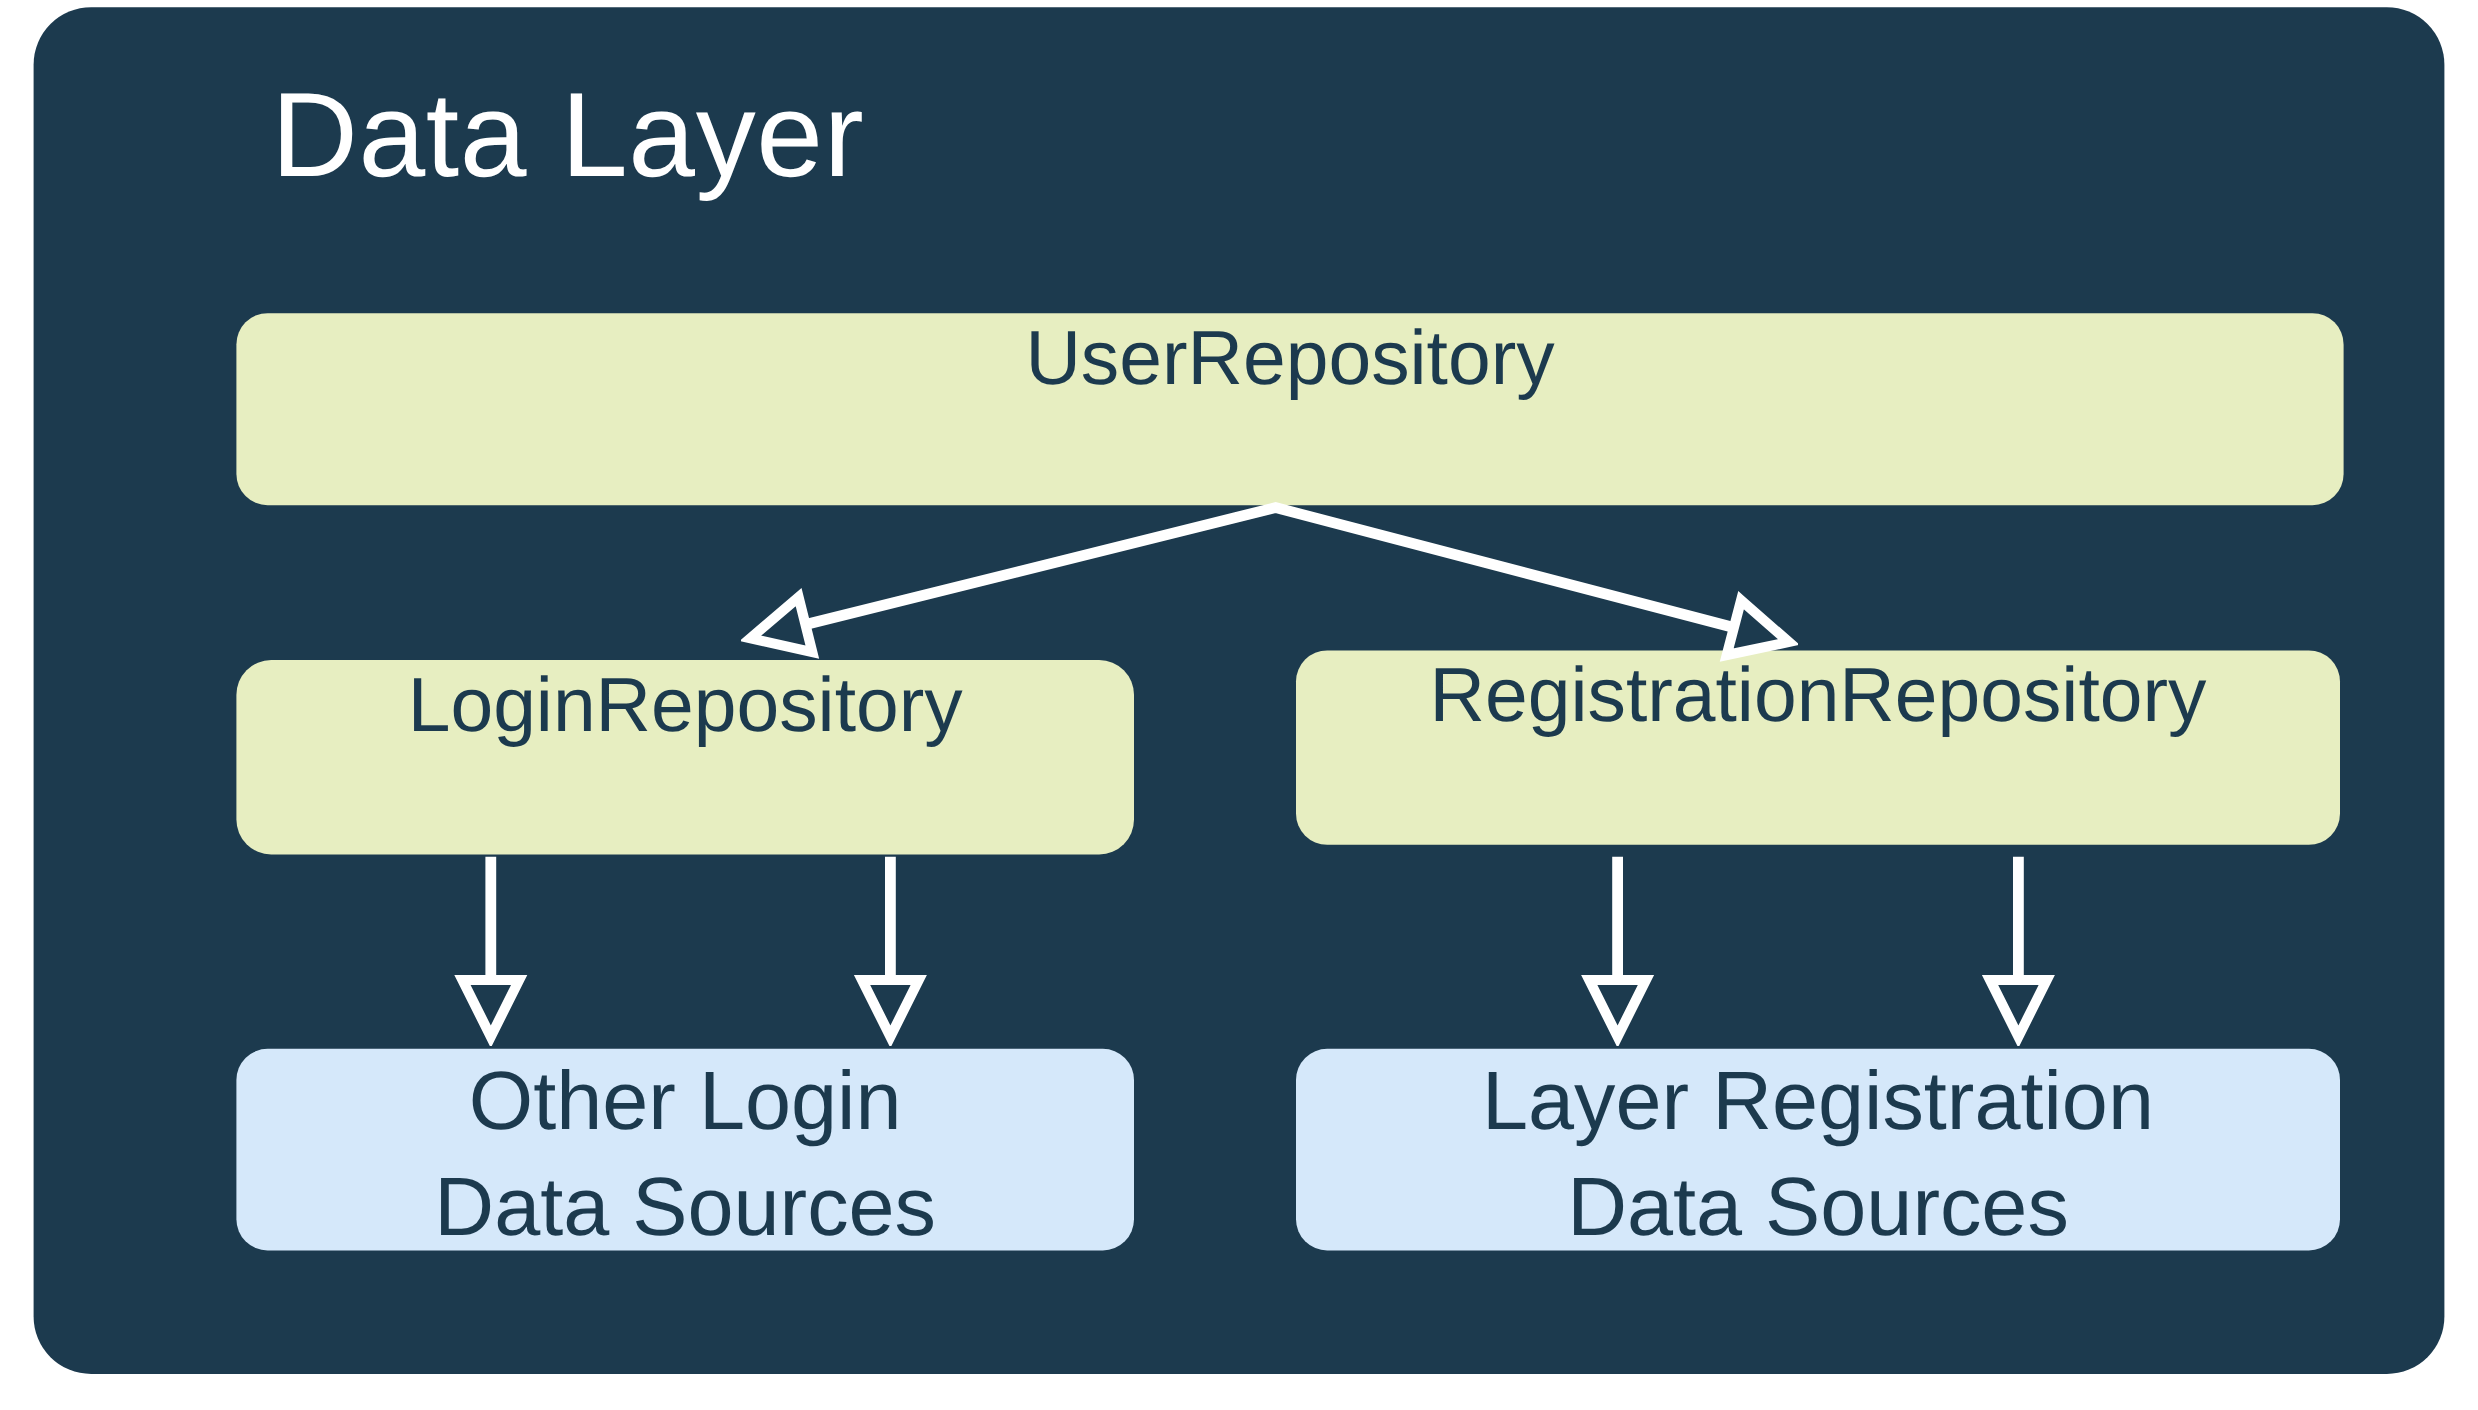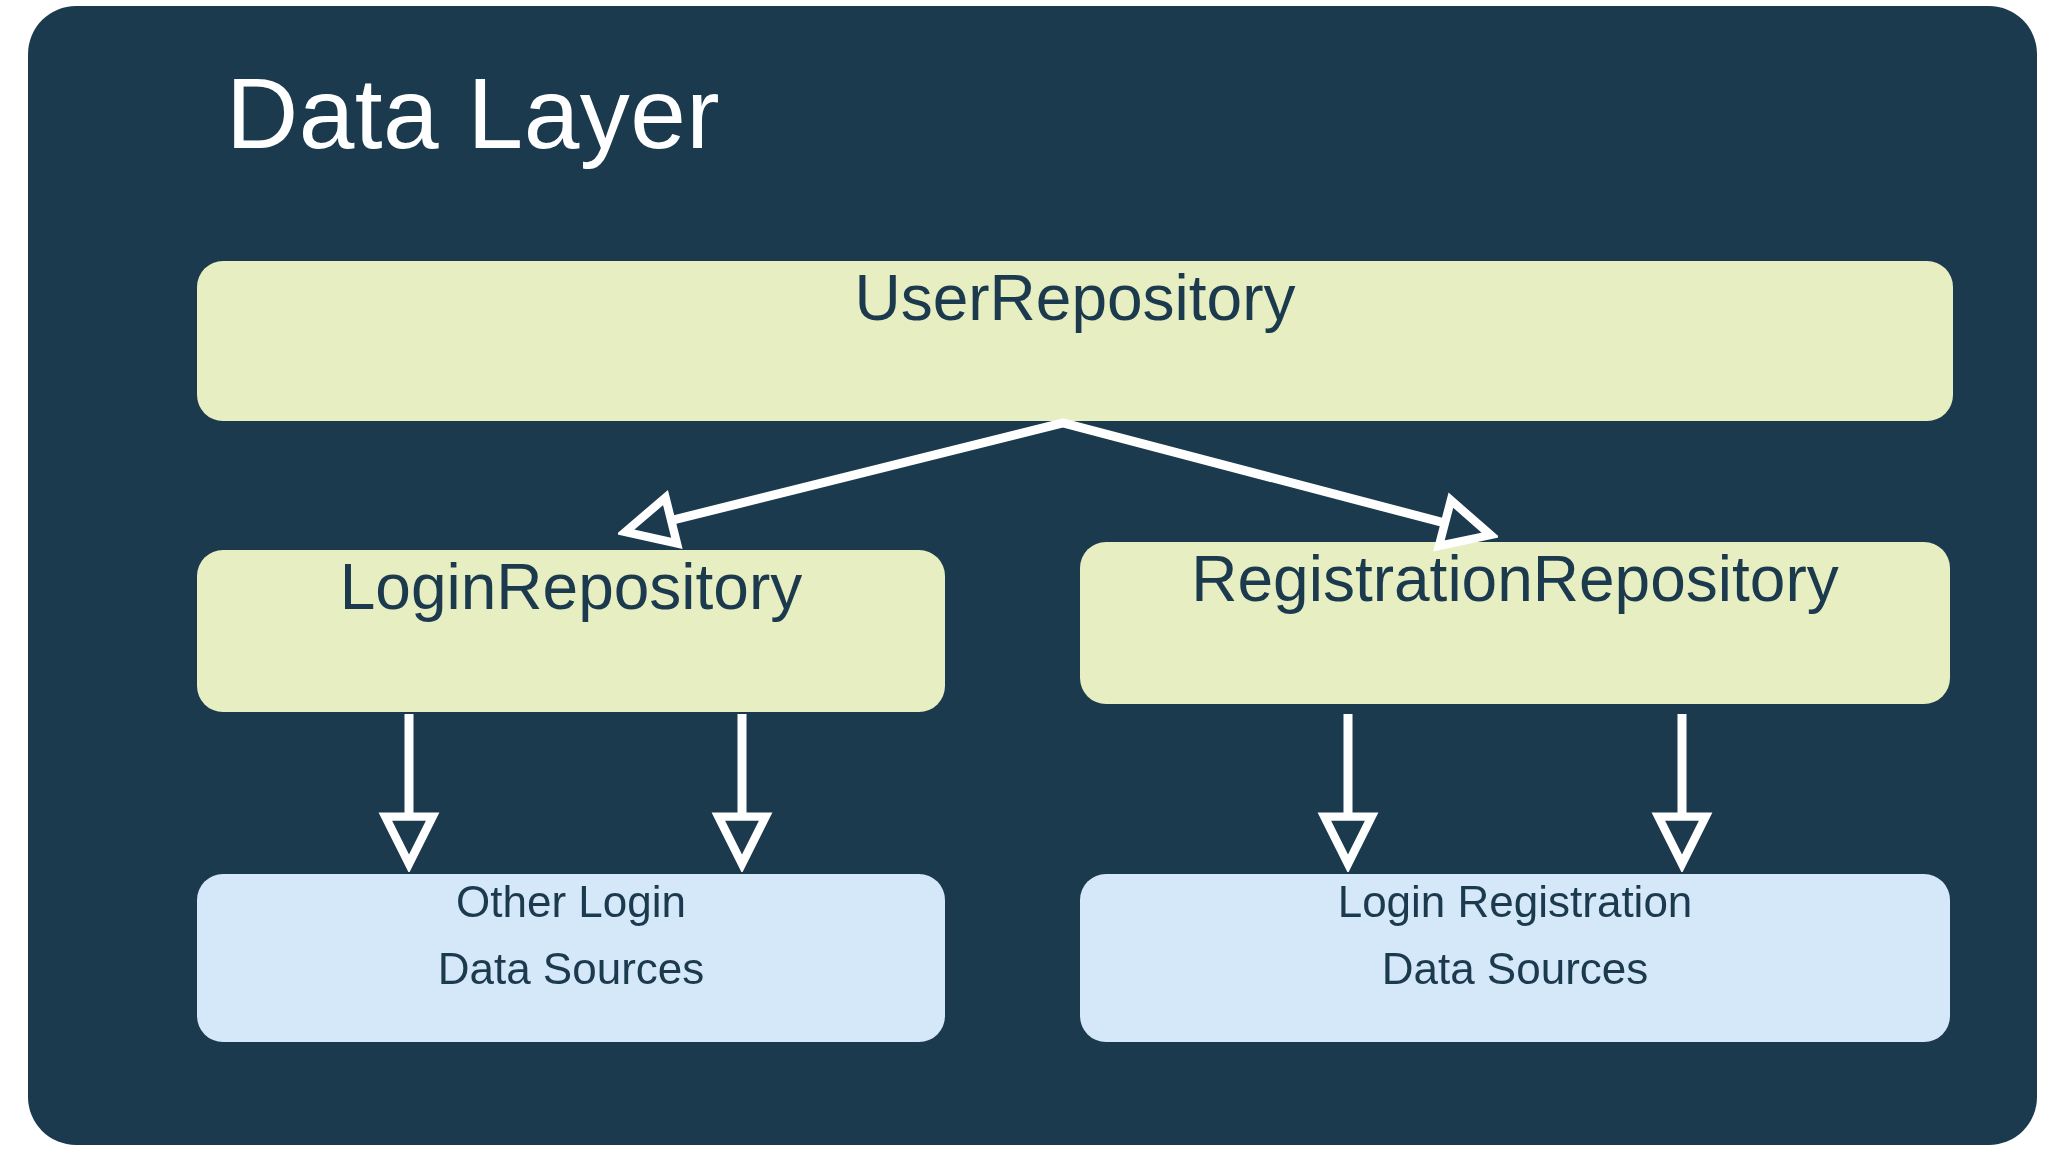"LoginRepository" .node-login-repo { border-radius: none -> 29px }
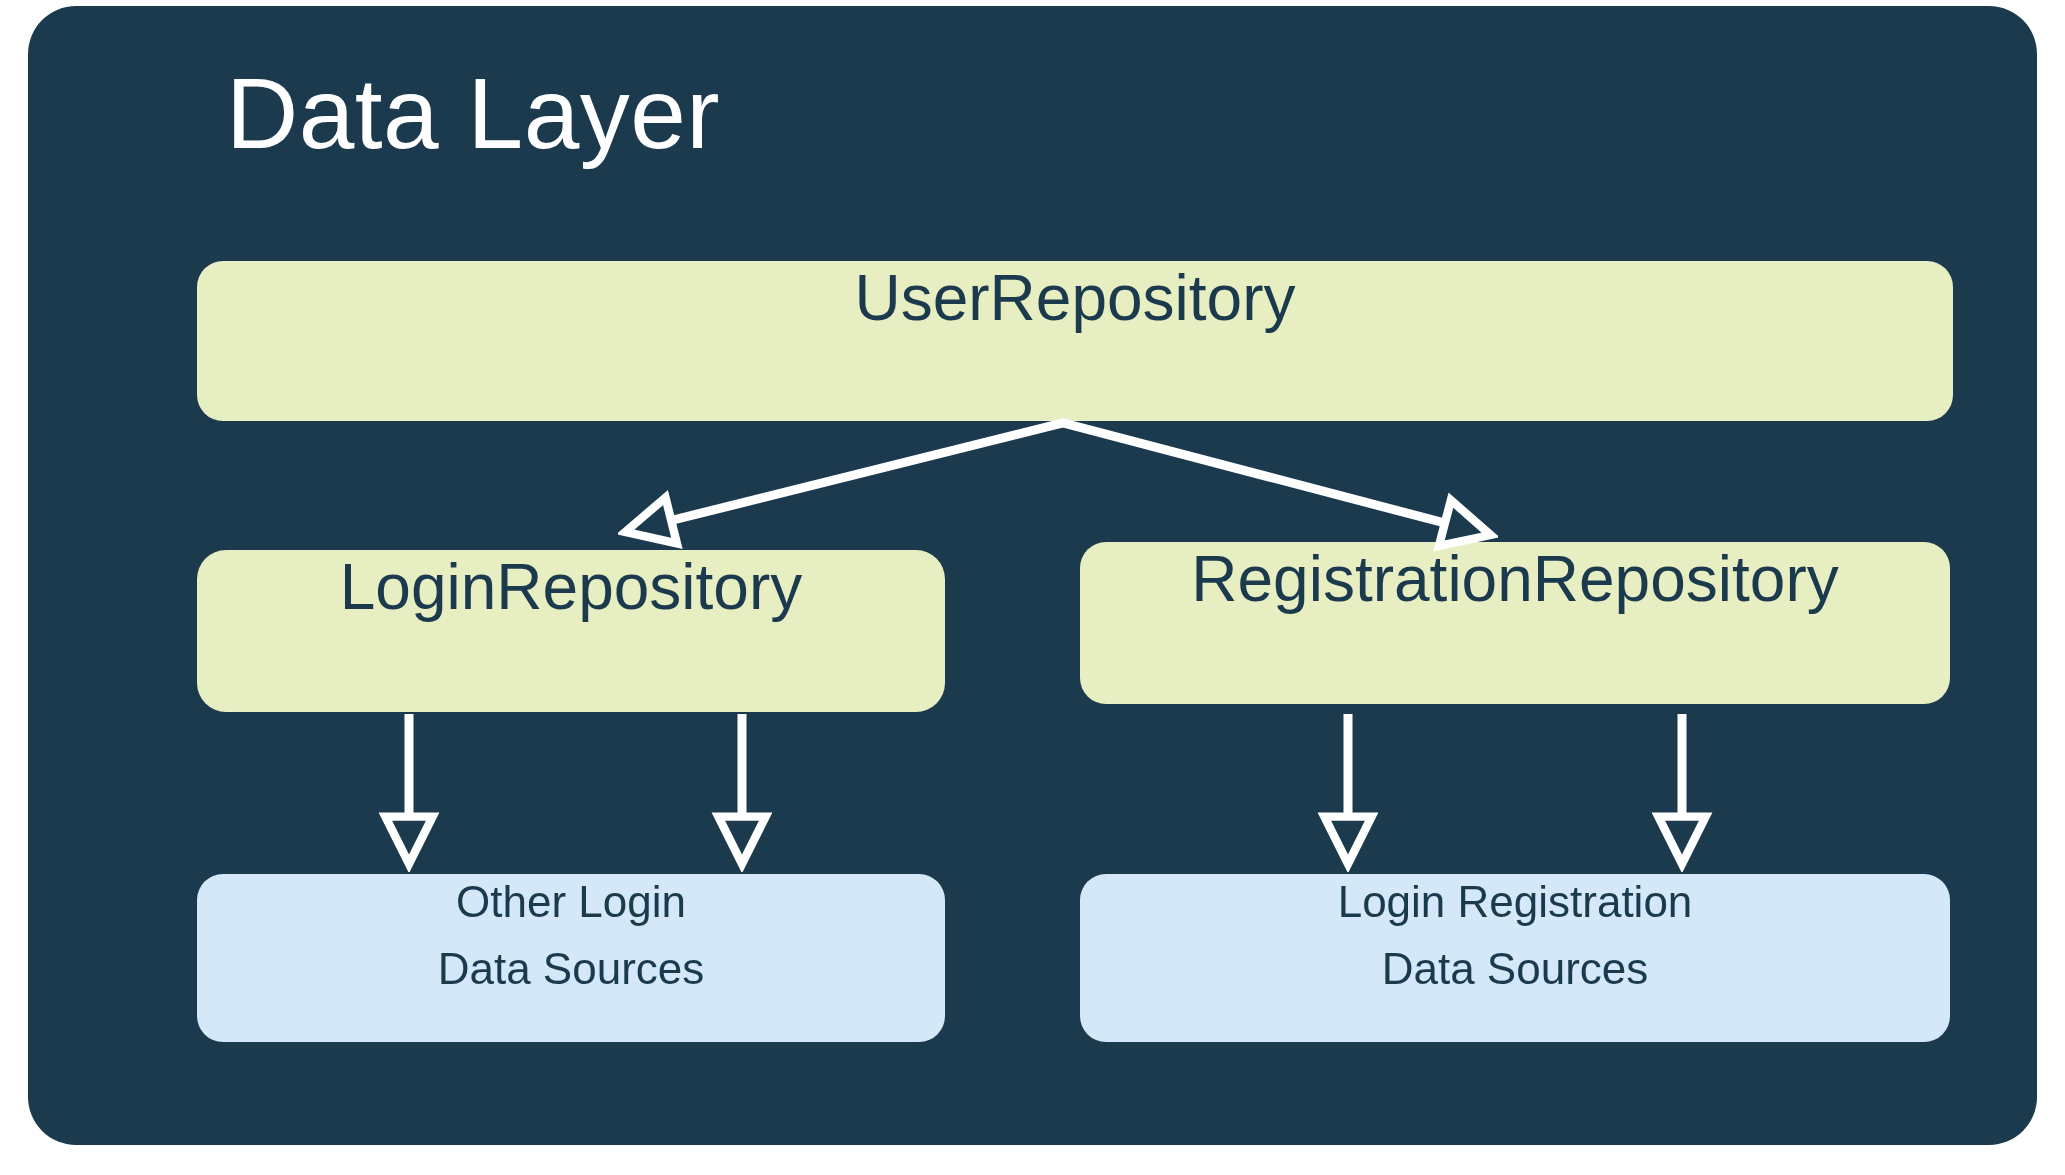"Other Login" .source { font-size: 44px -> 69px; gap: 11px -> none }
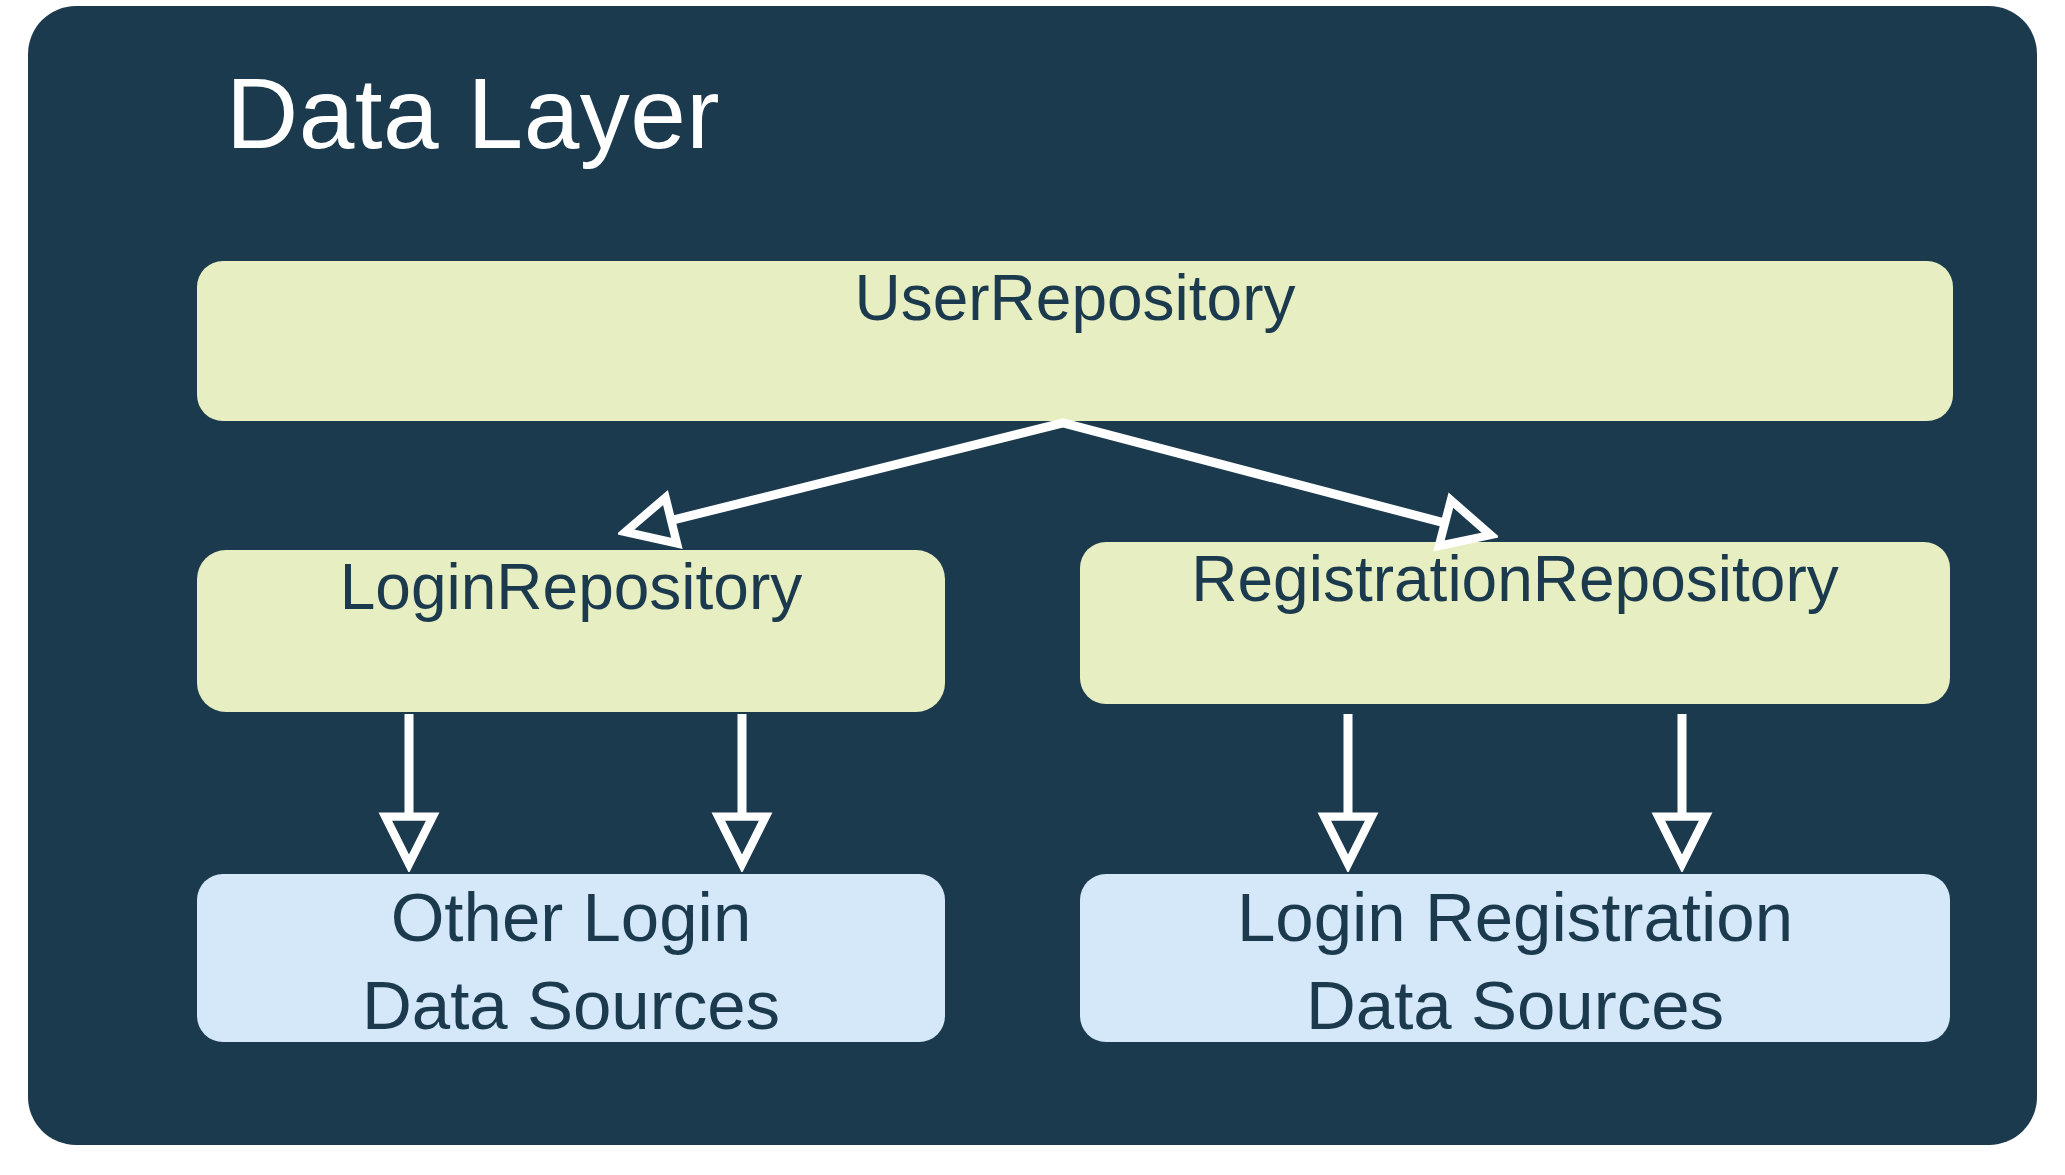"Login Registration" span { text: Login -> Layer }
